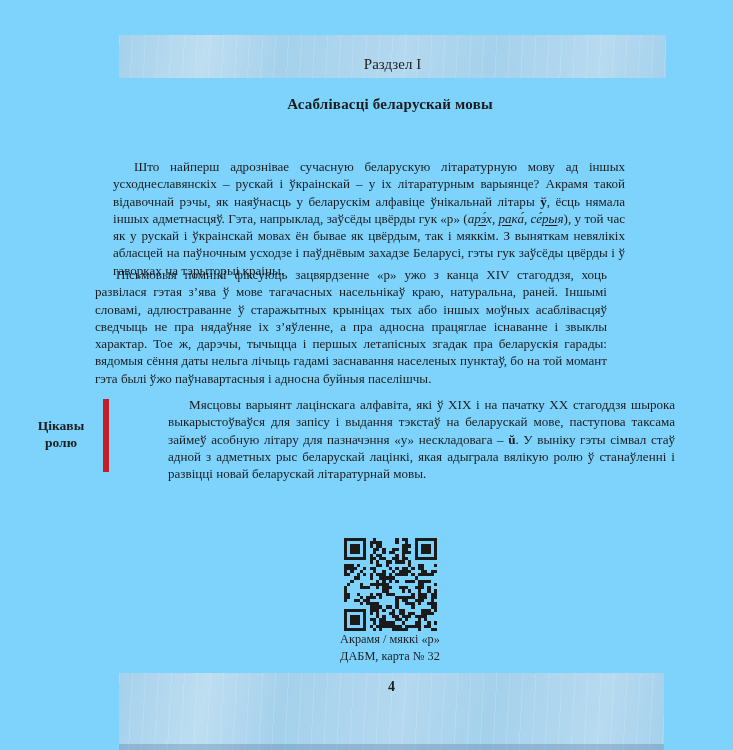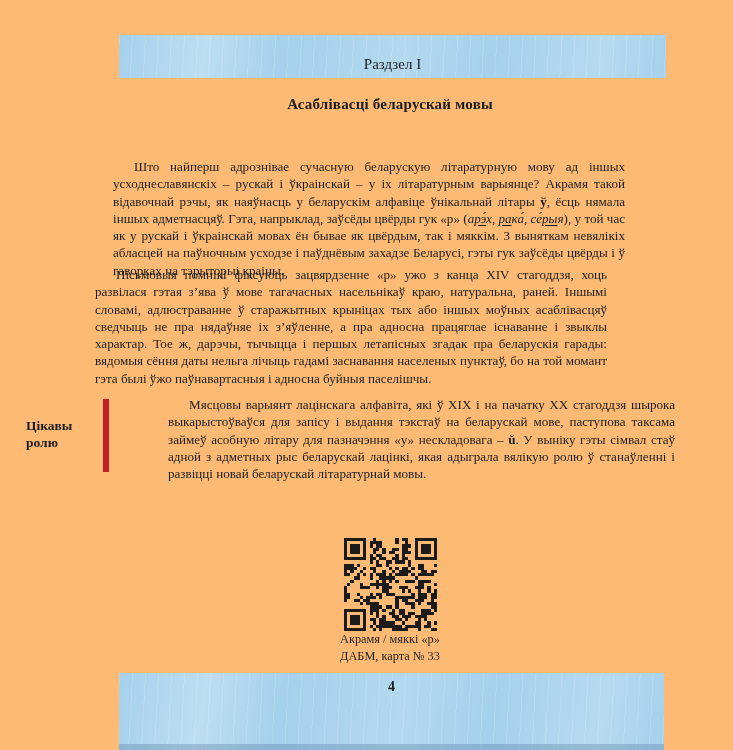"Раздзел I" .page { background: #fdba74 -> #7dd3fc }
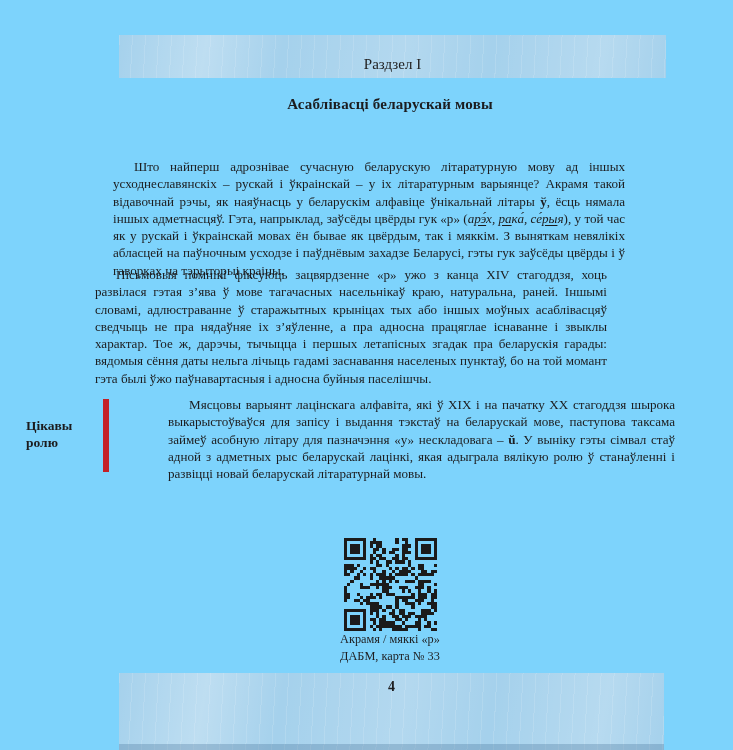"Цікавы" .fact-label { text-align: left -> center }
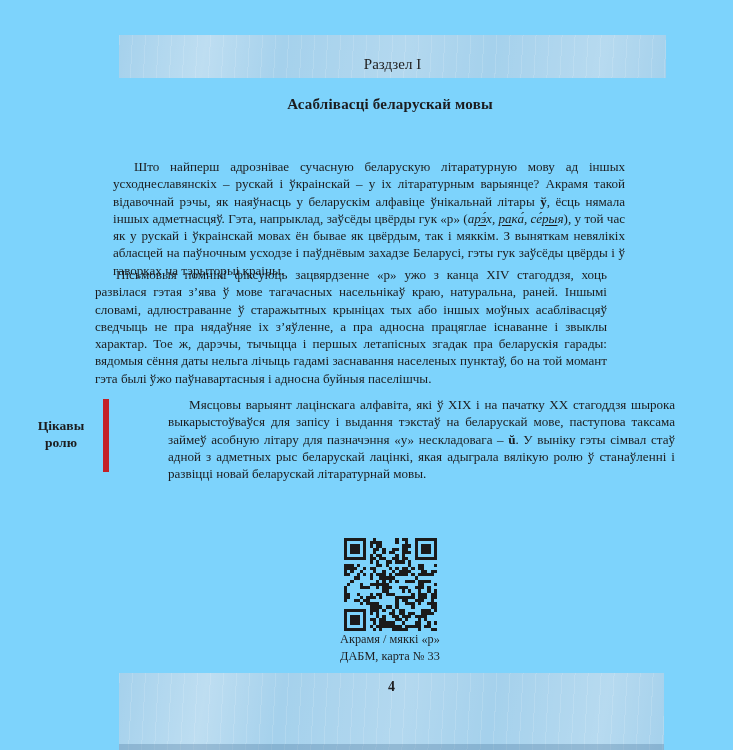"ДАБМ, карта № 33" div { text: 33 -> 32 }
